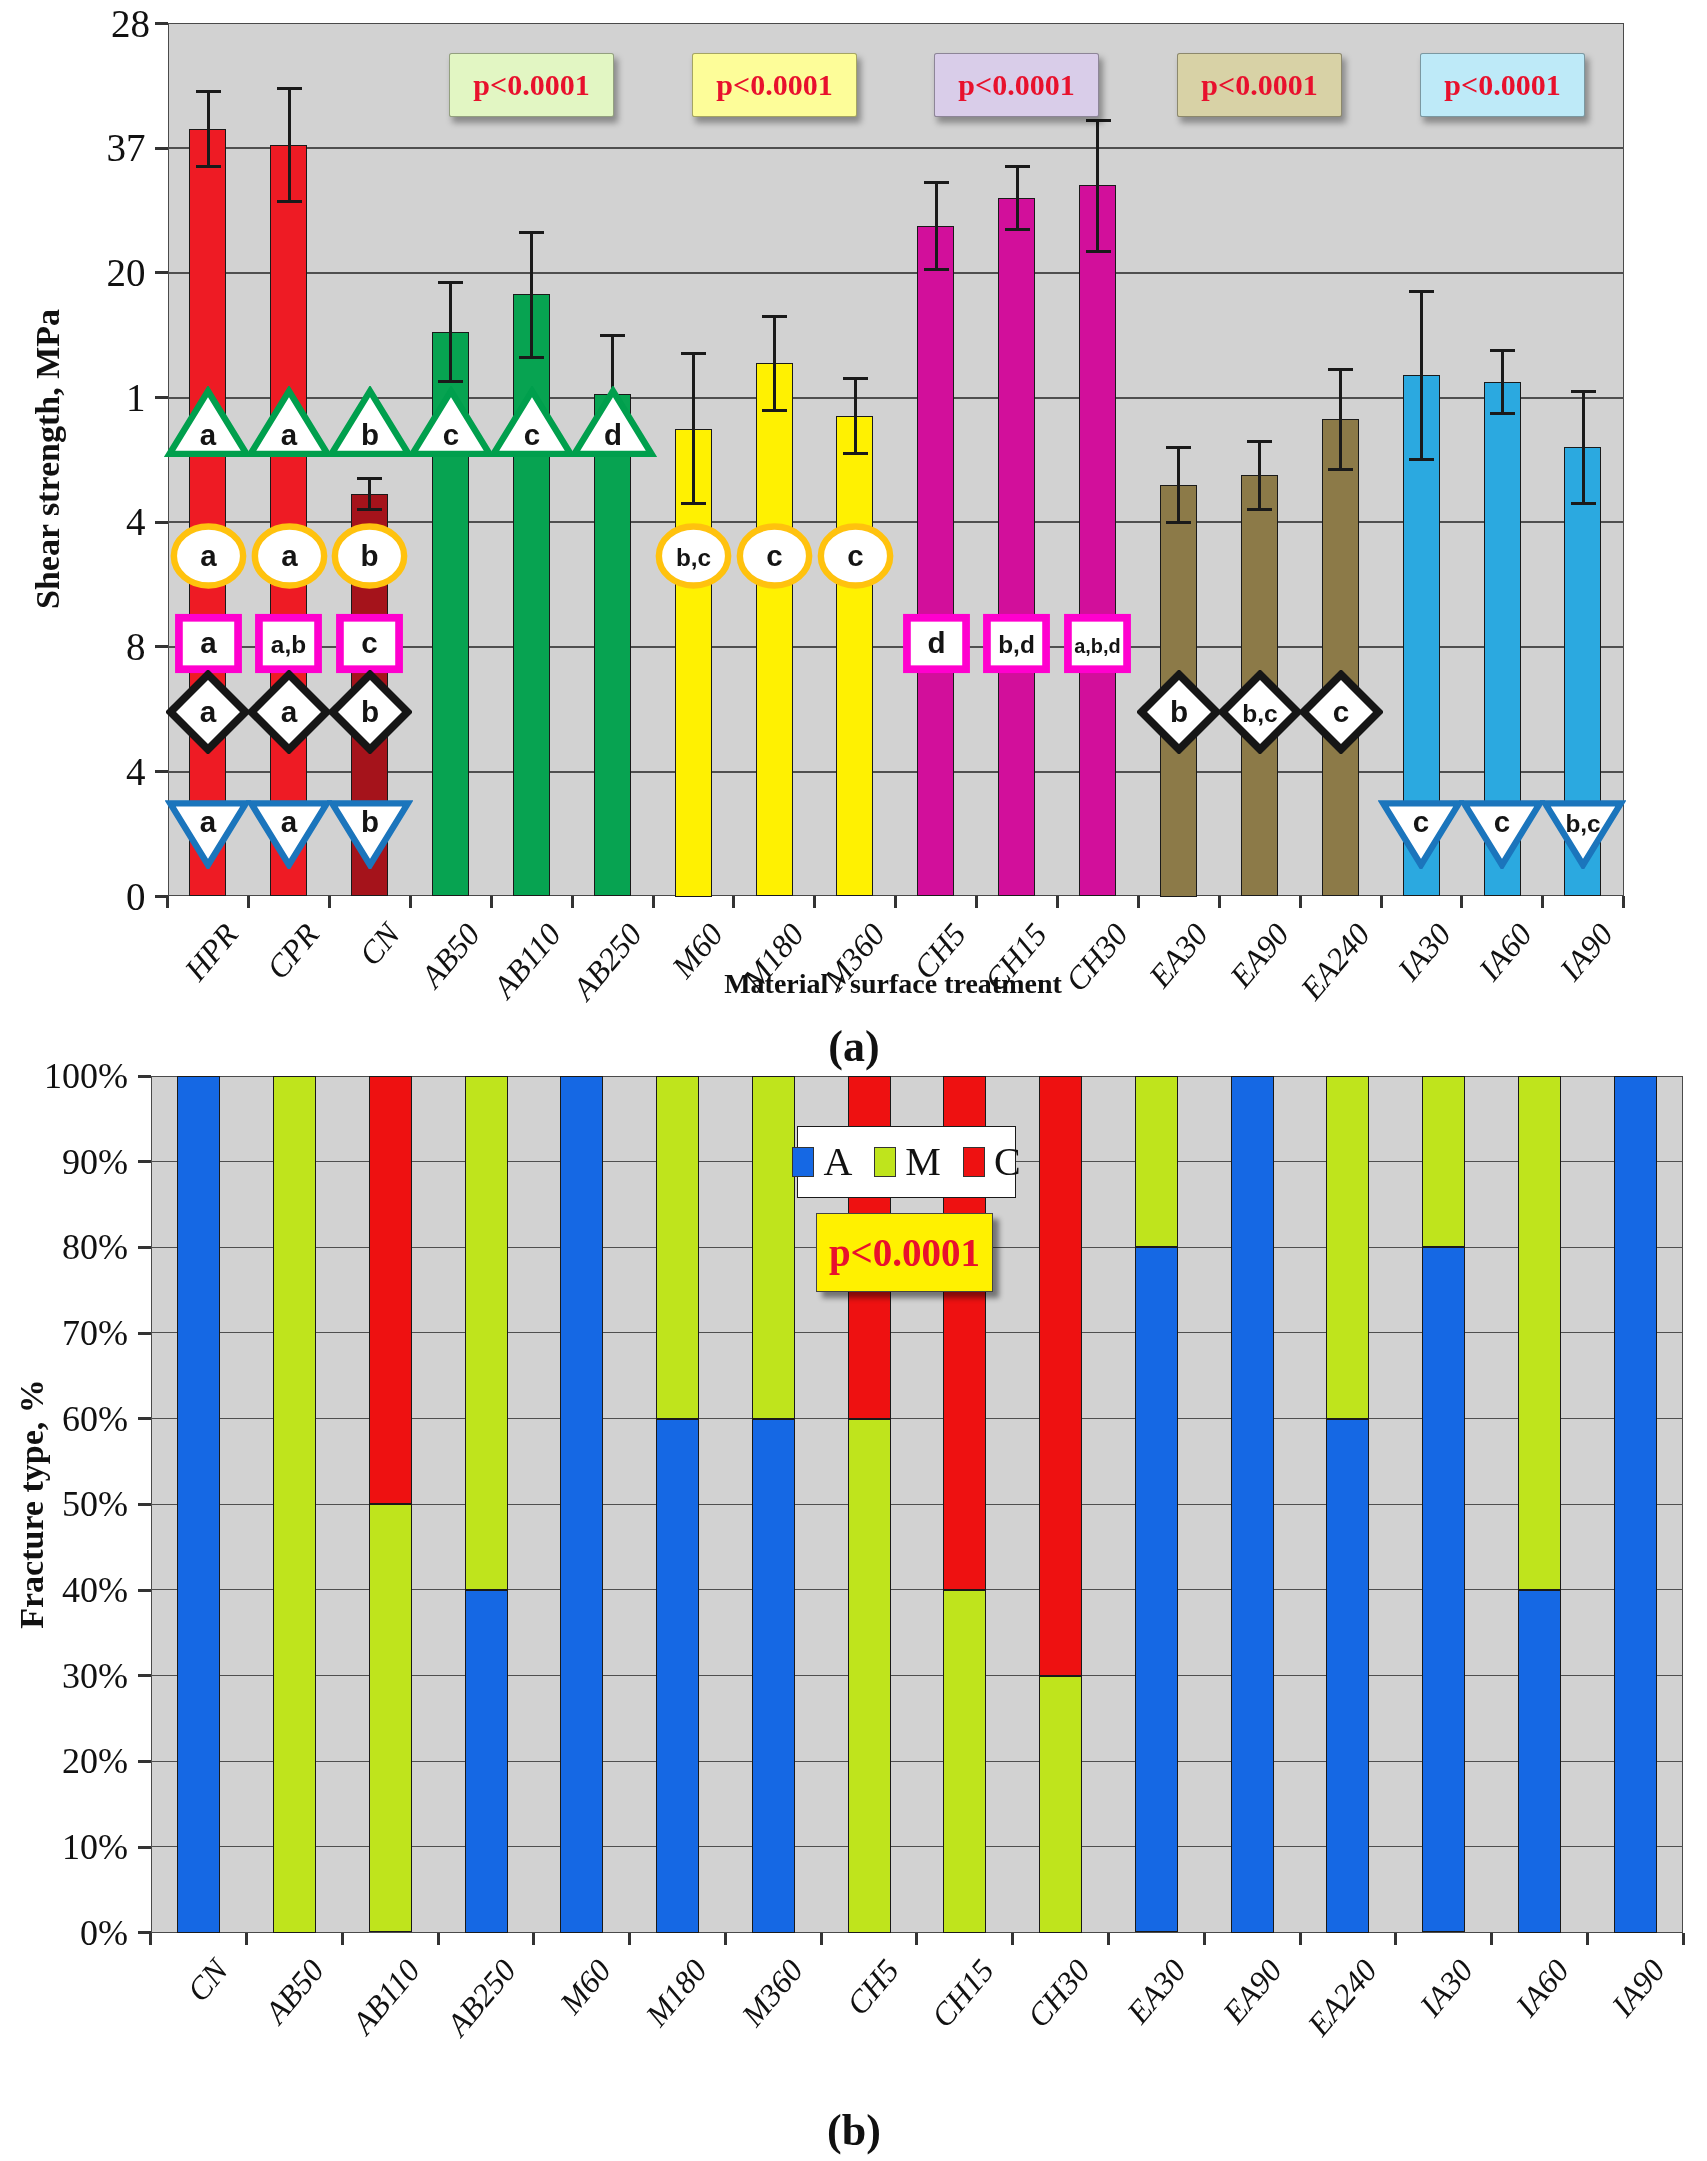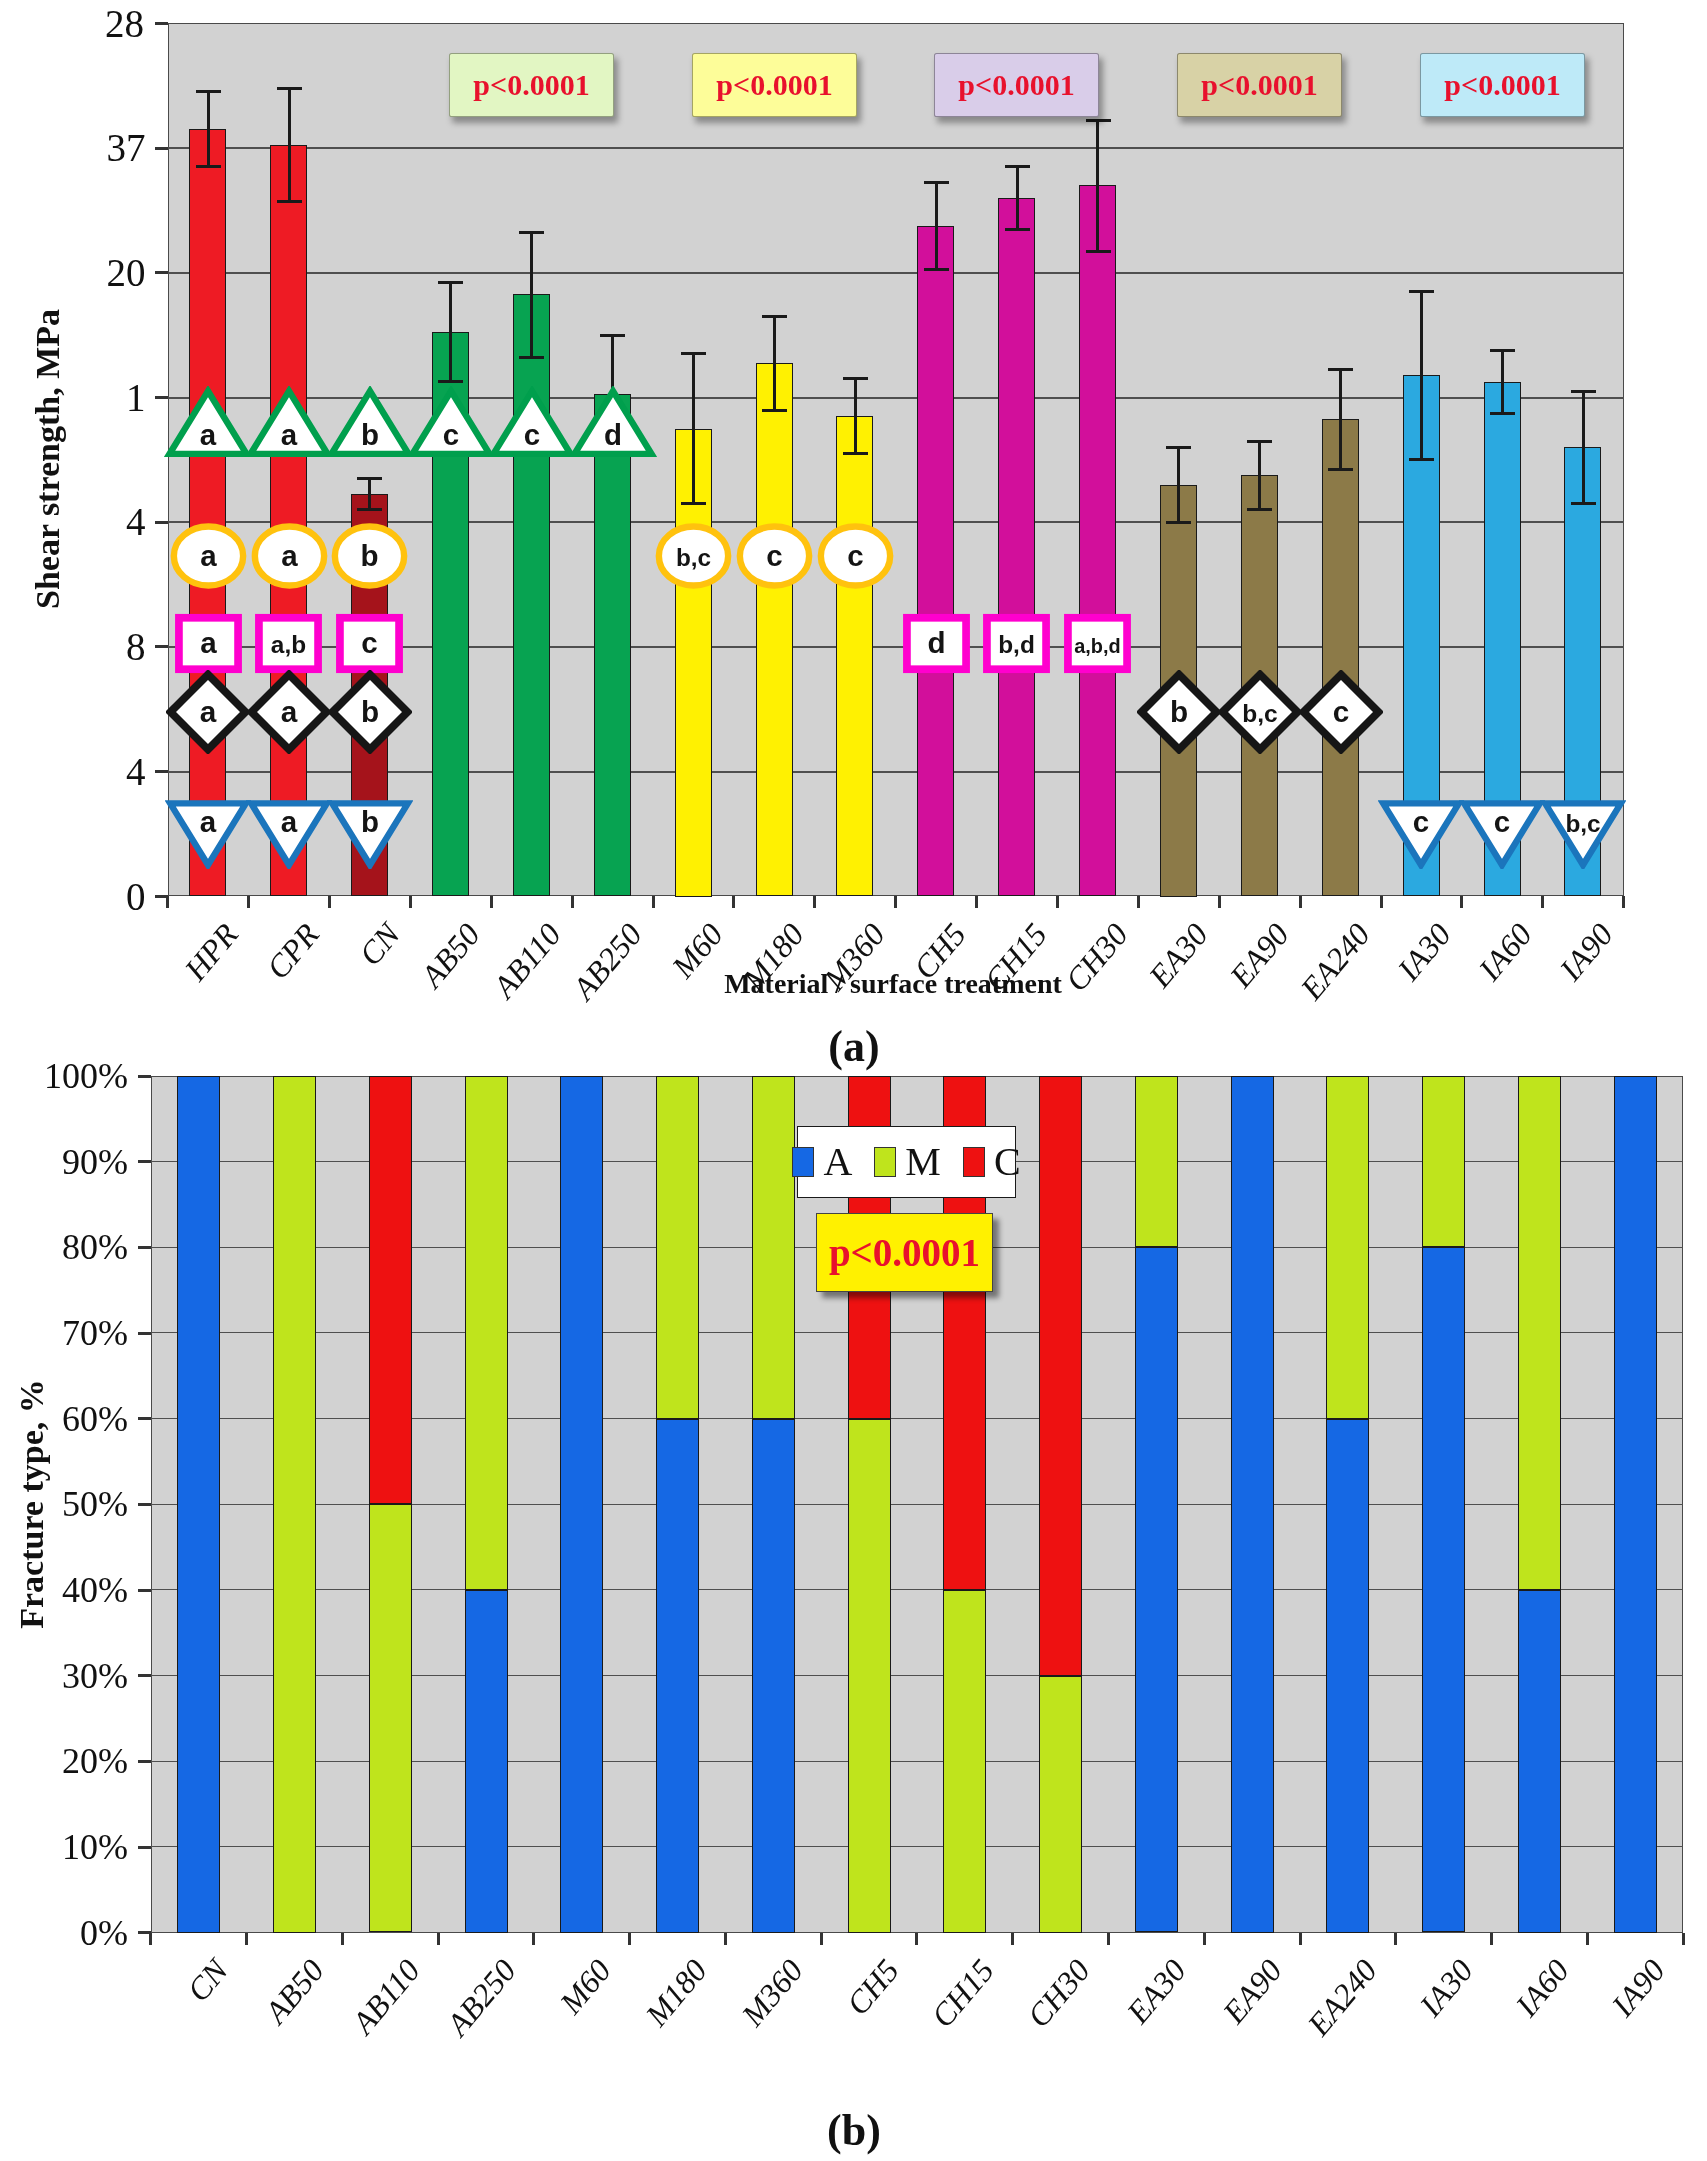"28" div.ytick-label { left: 5px -> 11px }
